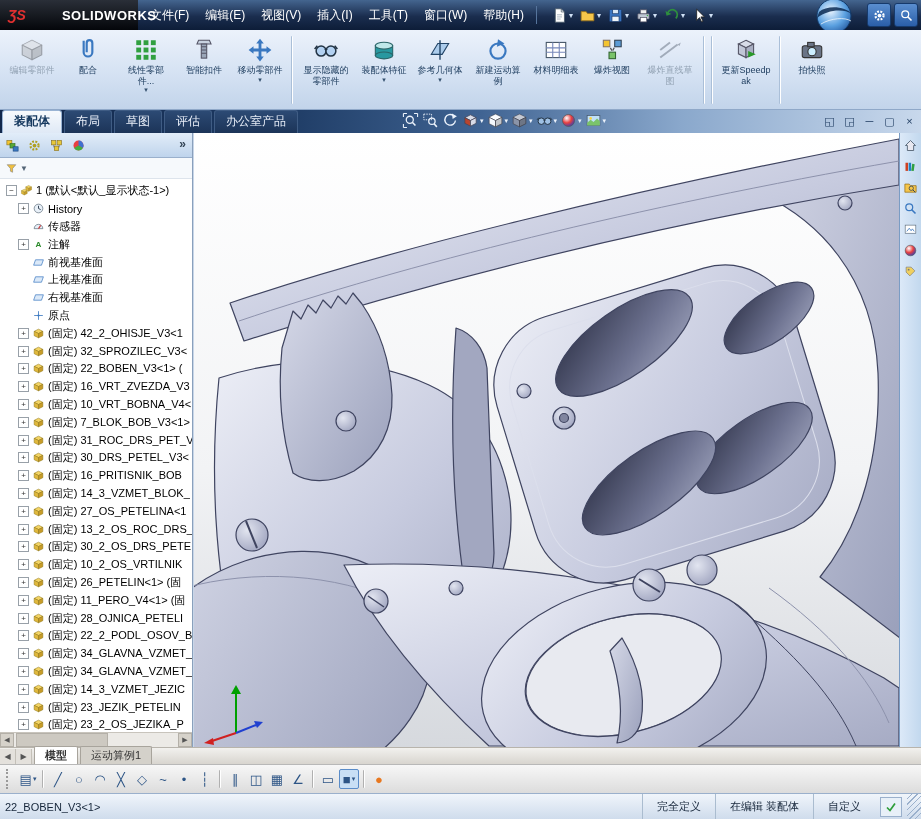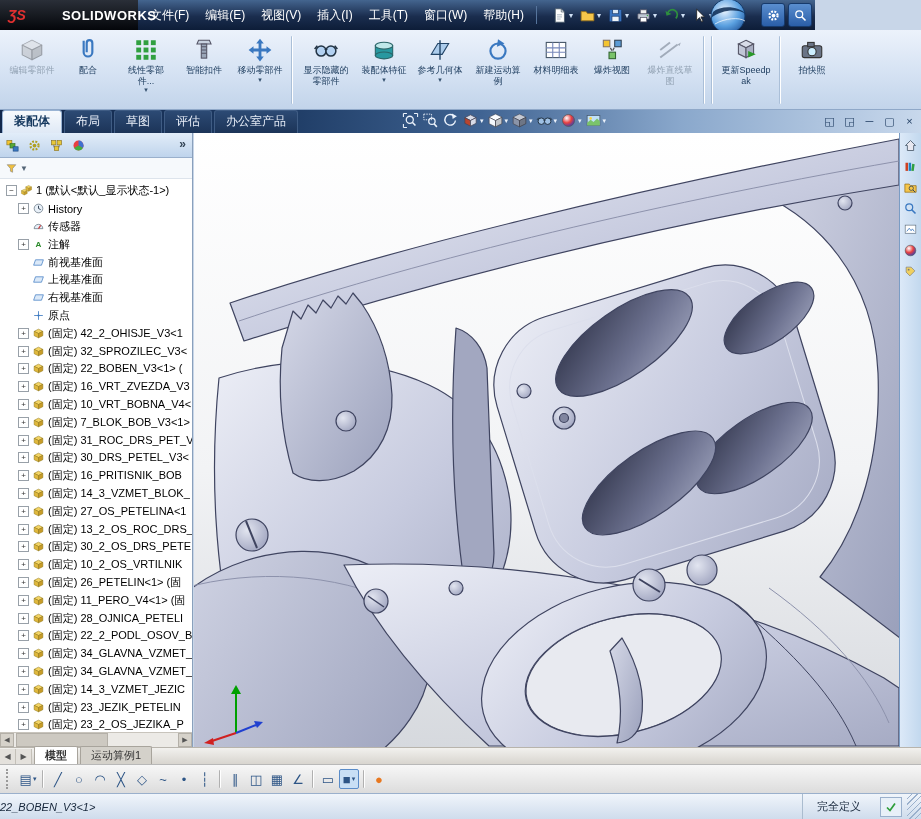"ƷS" .titlebar { width: 815px -> 921px }
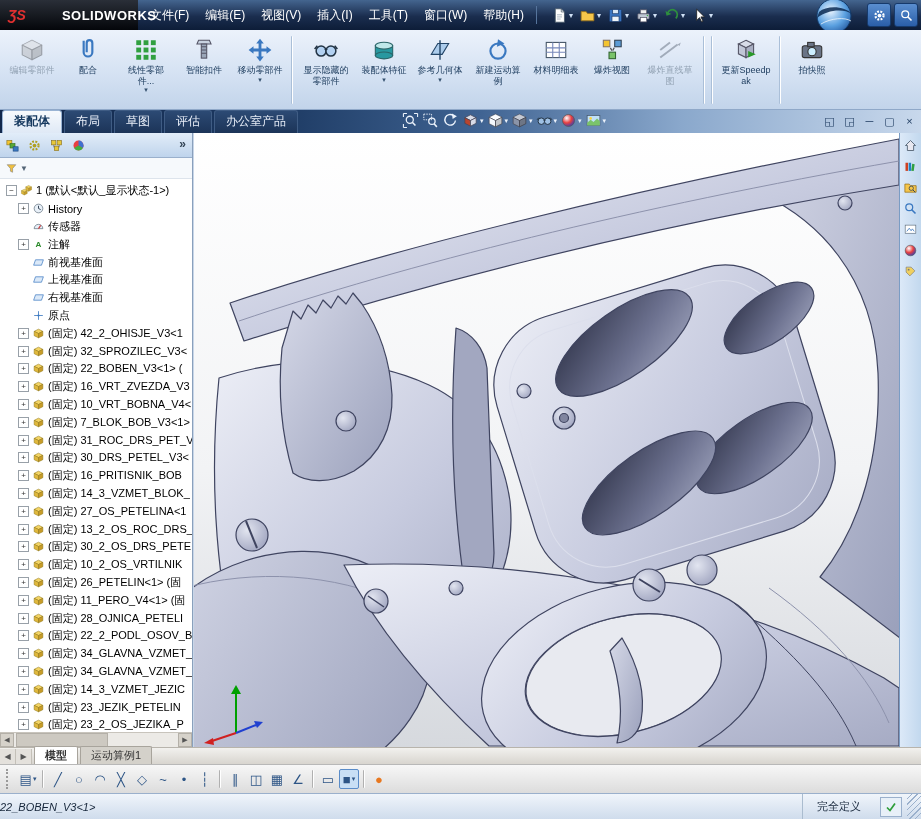"22_BOBEN_V3<1>" .sleft { font-style: italic -> none; padding-left: none -> 5px }
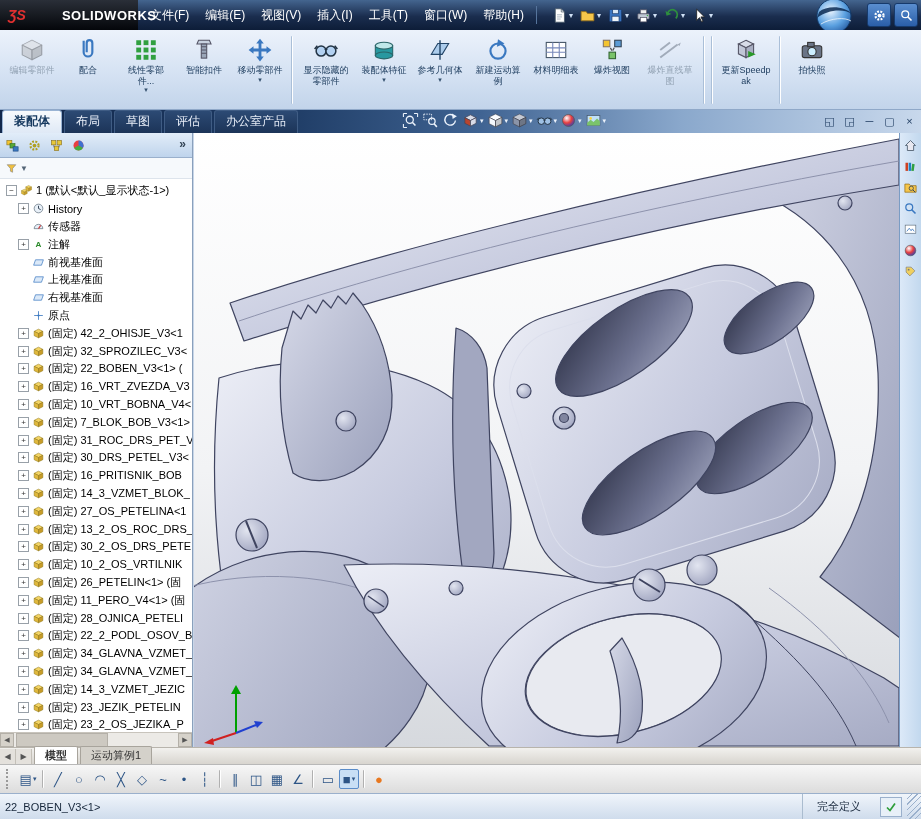"完全定义" .sfields { flex-direction: column -> none }
